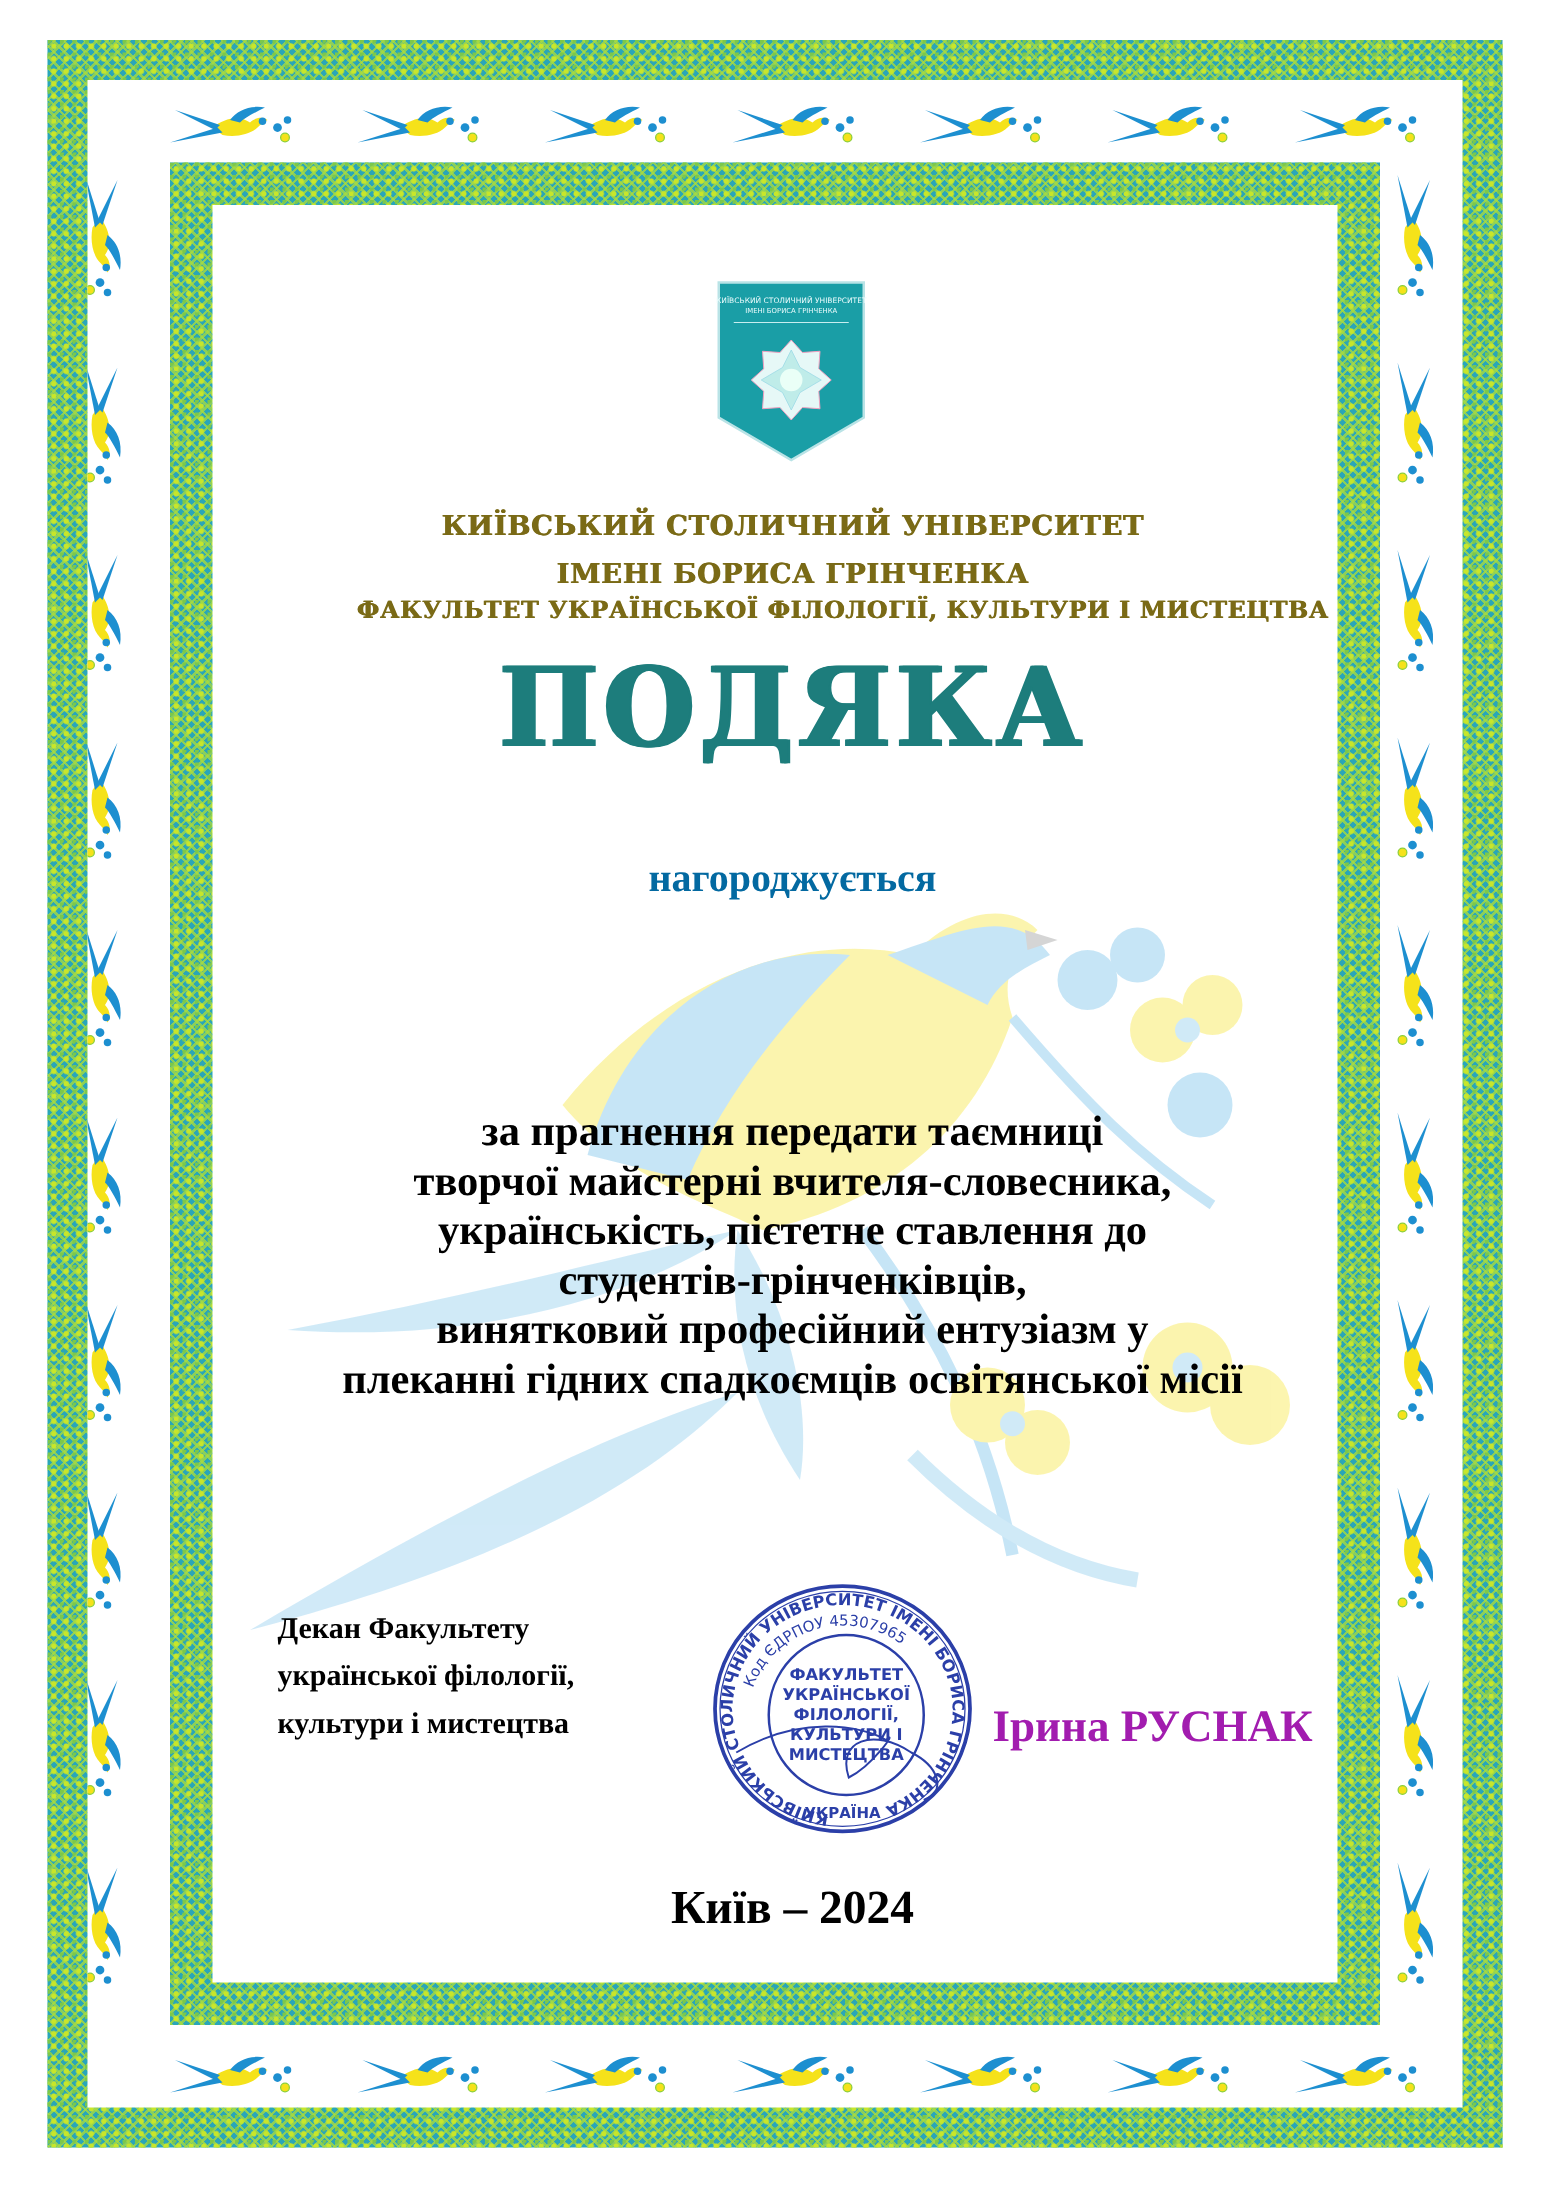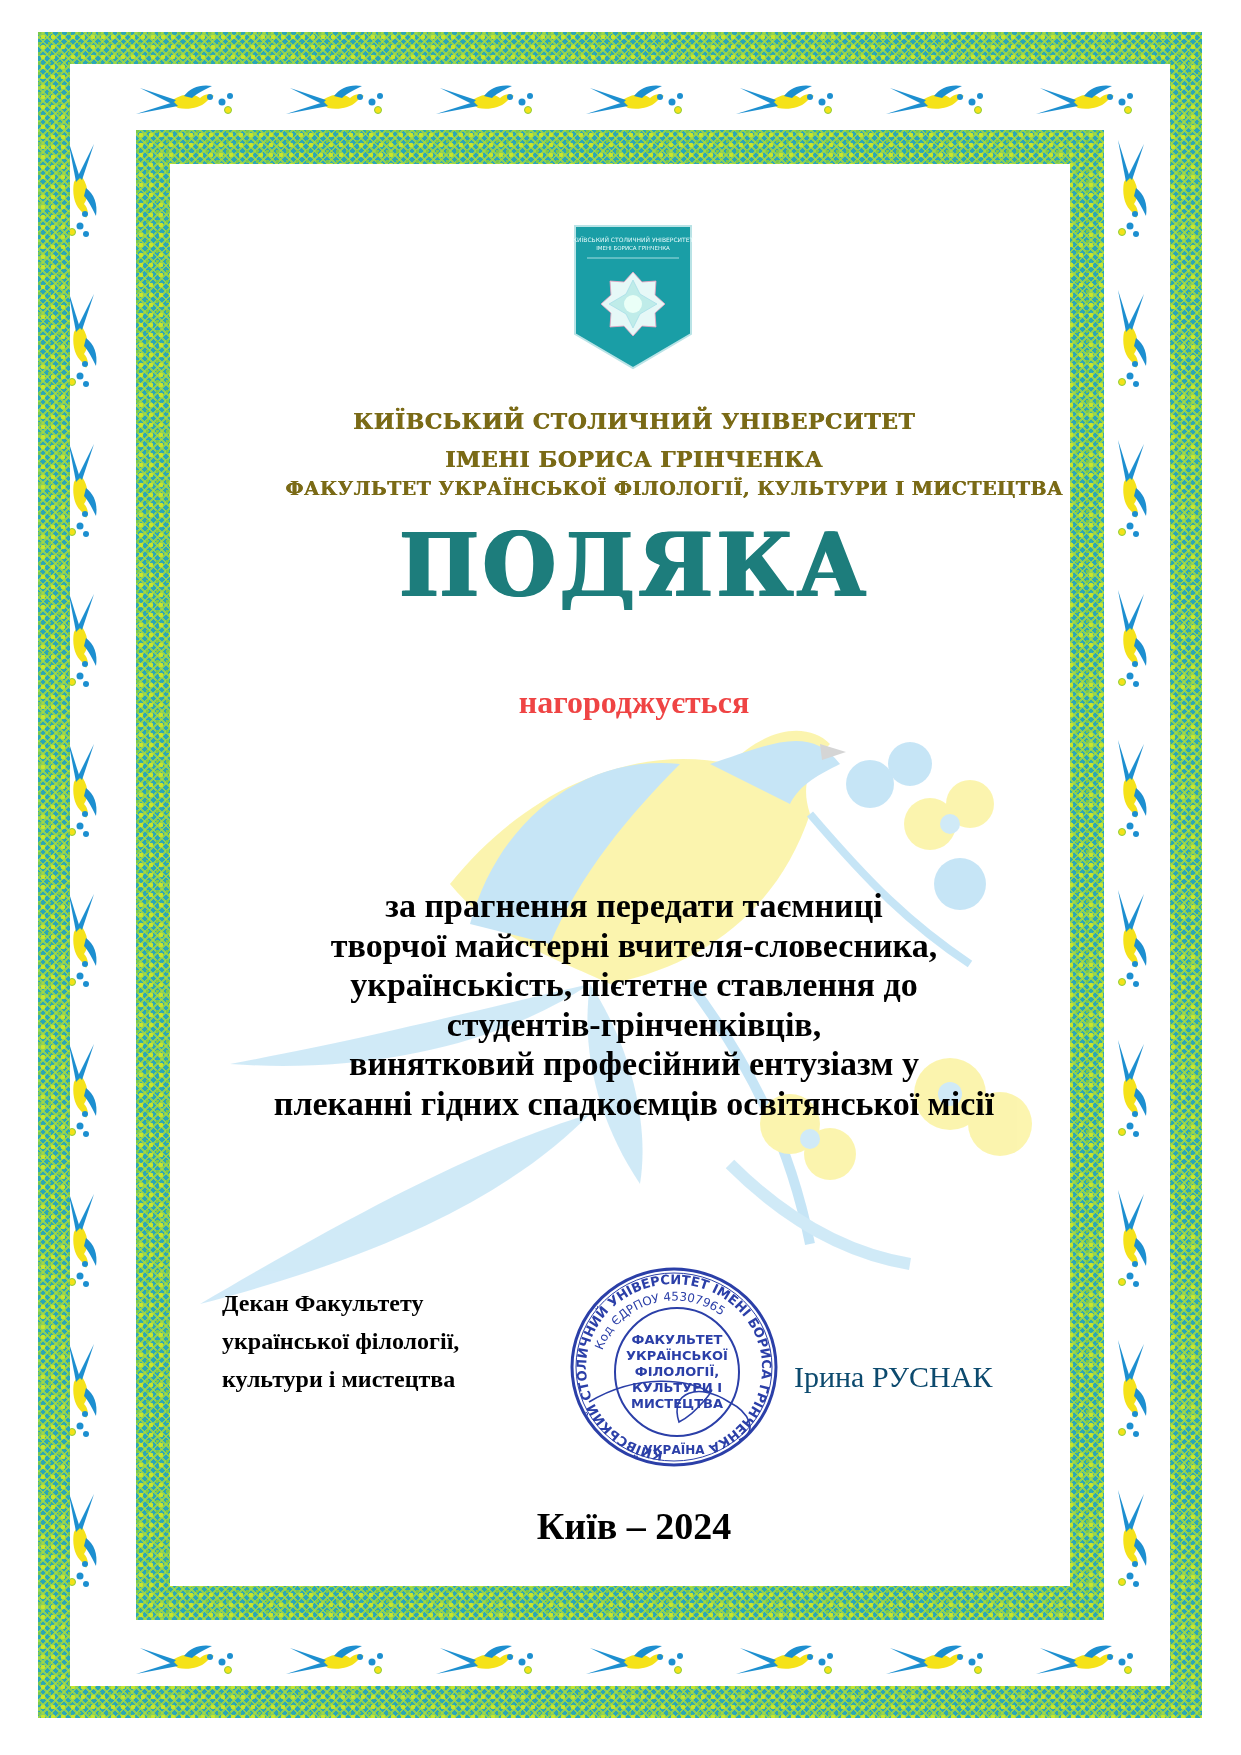"нагороджується" .awarded { color: #ef4444 -> #0369a1 }
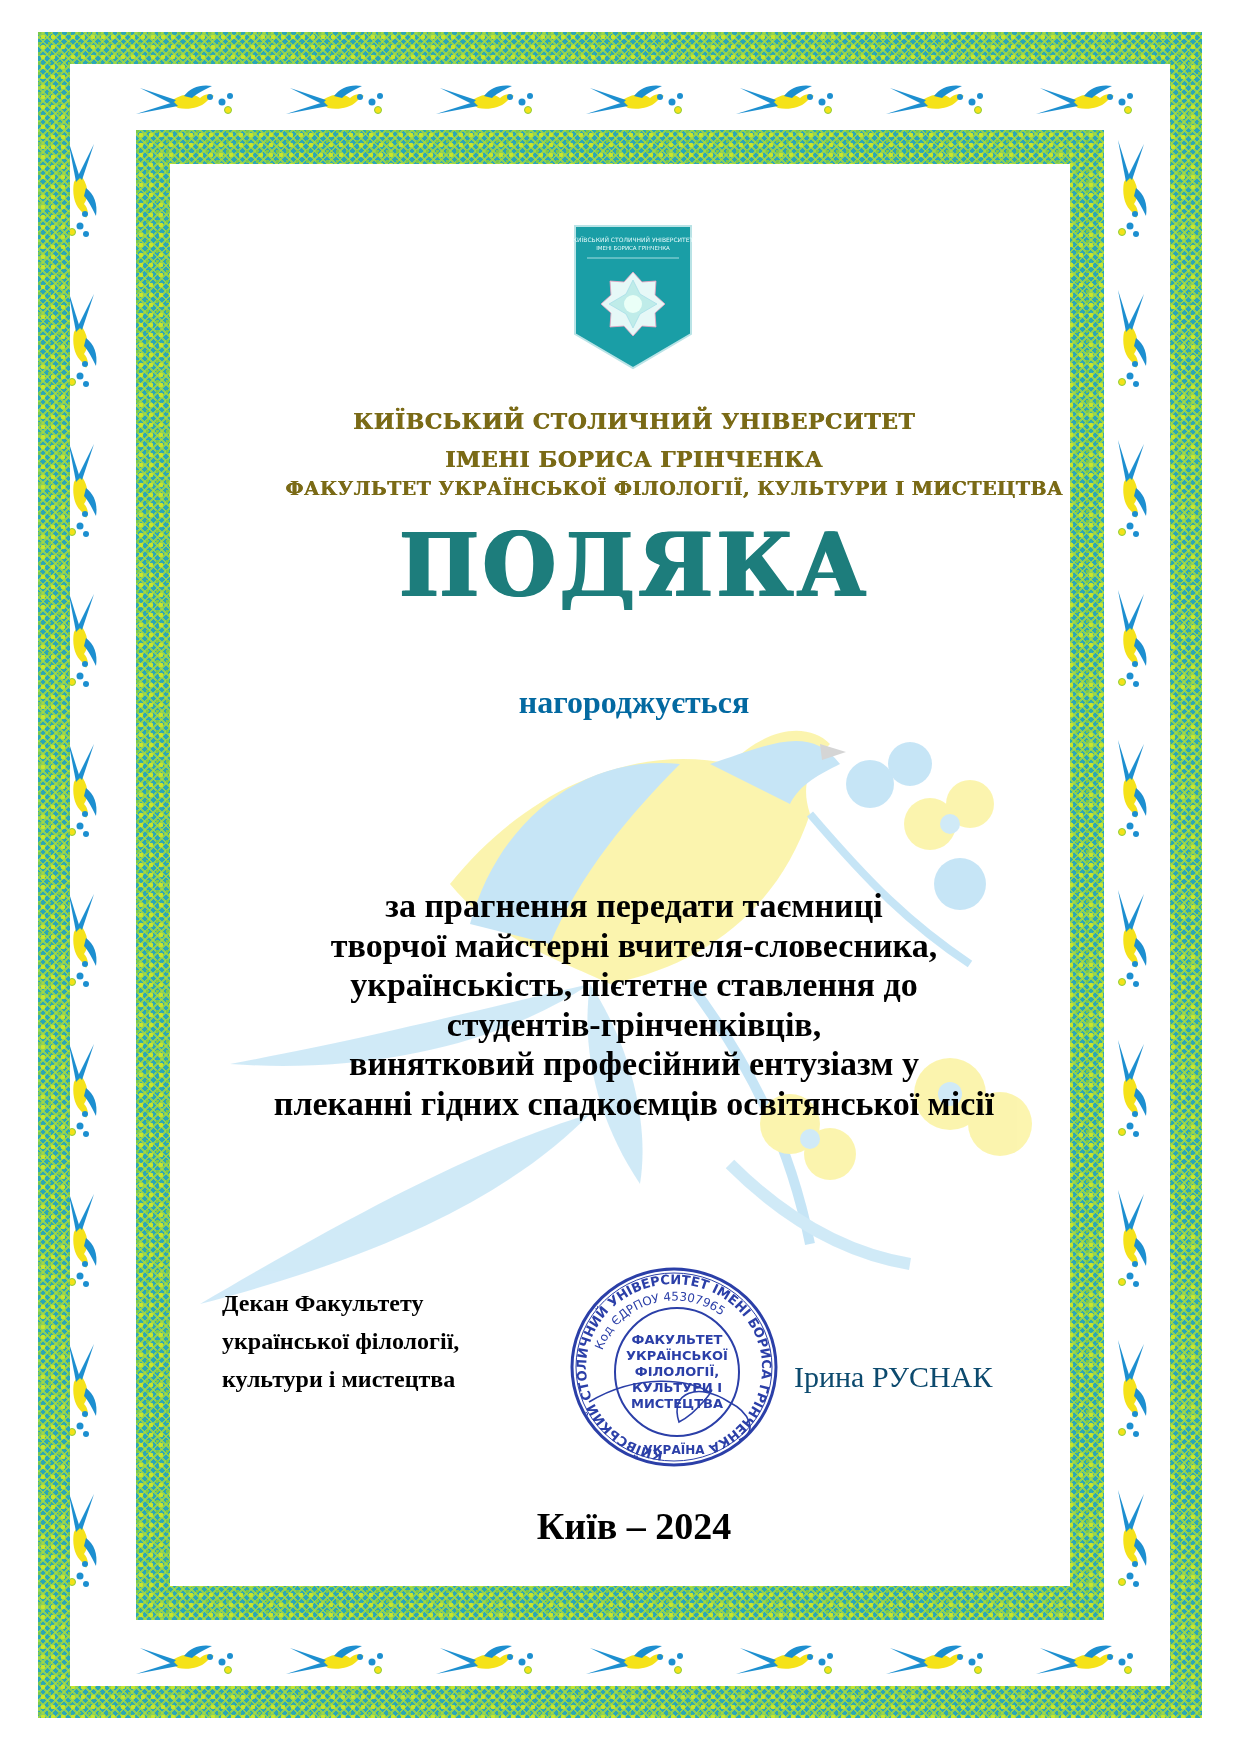"Ірина РУСНАК" .sig-name { color: #0c4a6e -> #a21caf; font-size: 30px -> 36px; font-weight: normal -> bold }
